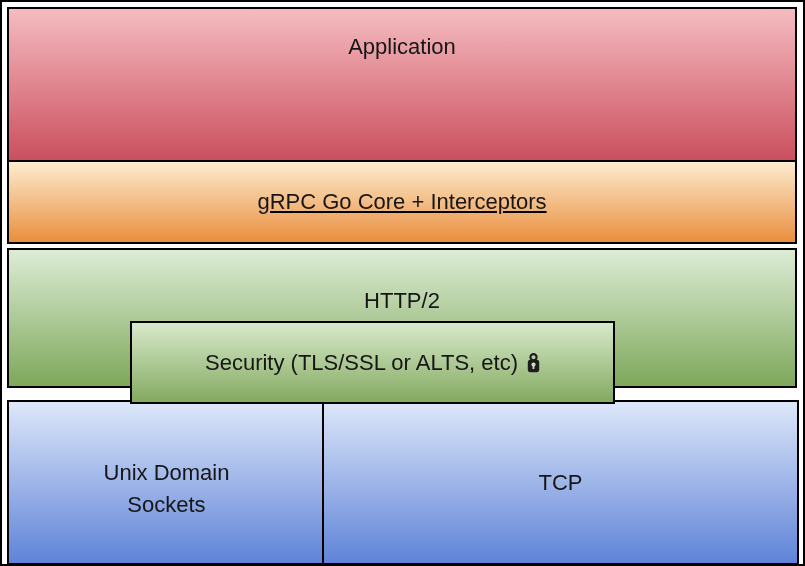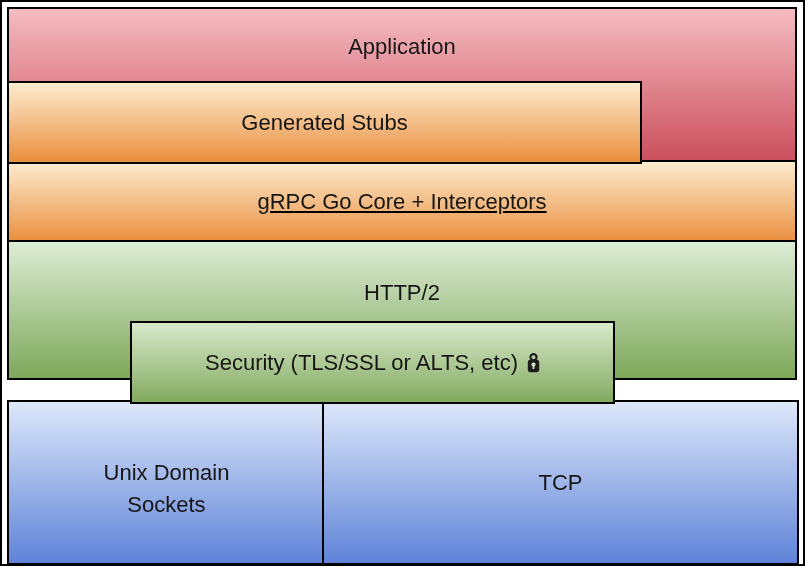"Generated Stubs" div.box { html: <div> <div>Generated Stubs</div> </div> -> none }
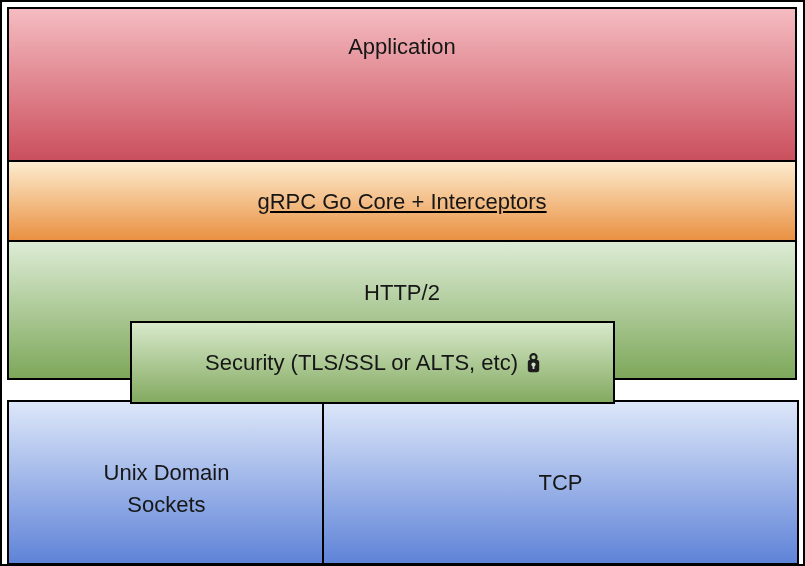"HTTP/2" #http2 { top: 238px -> 246px }
